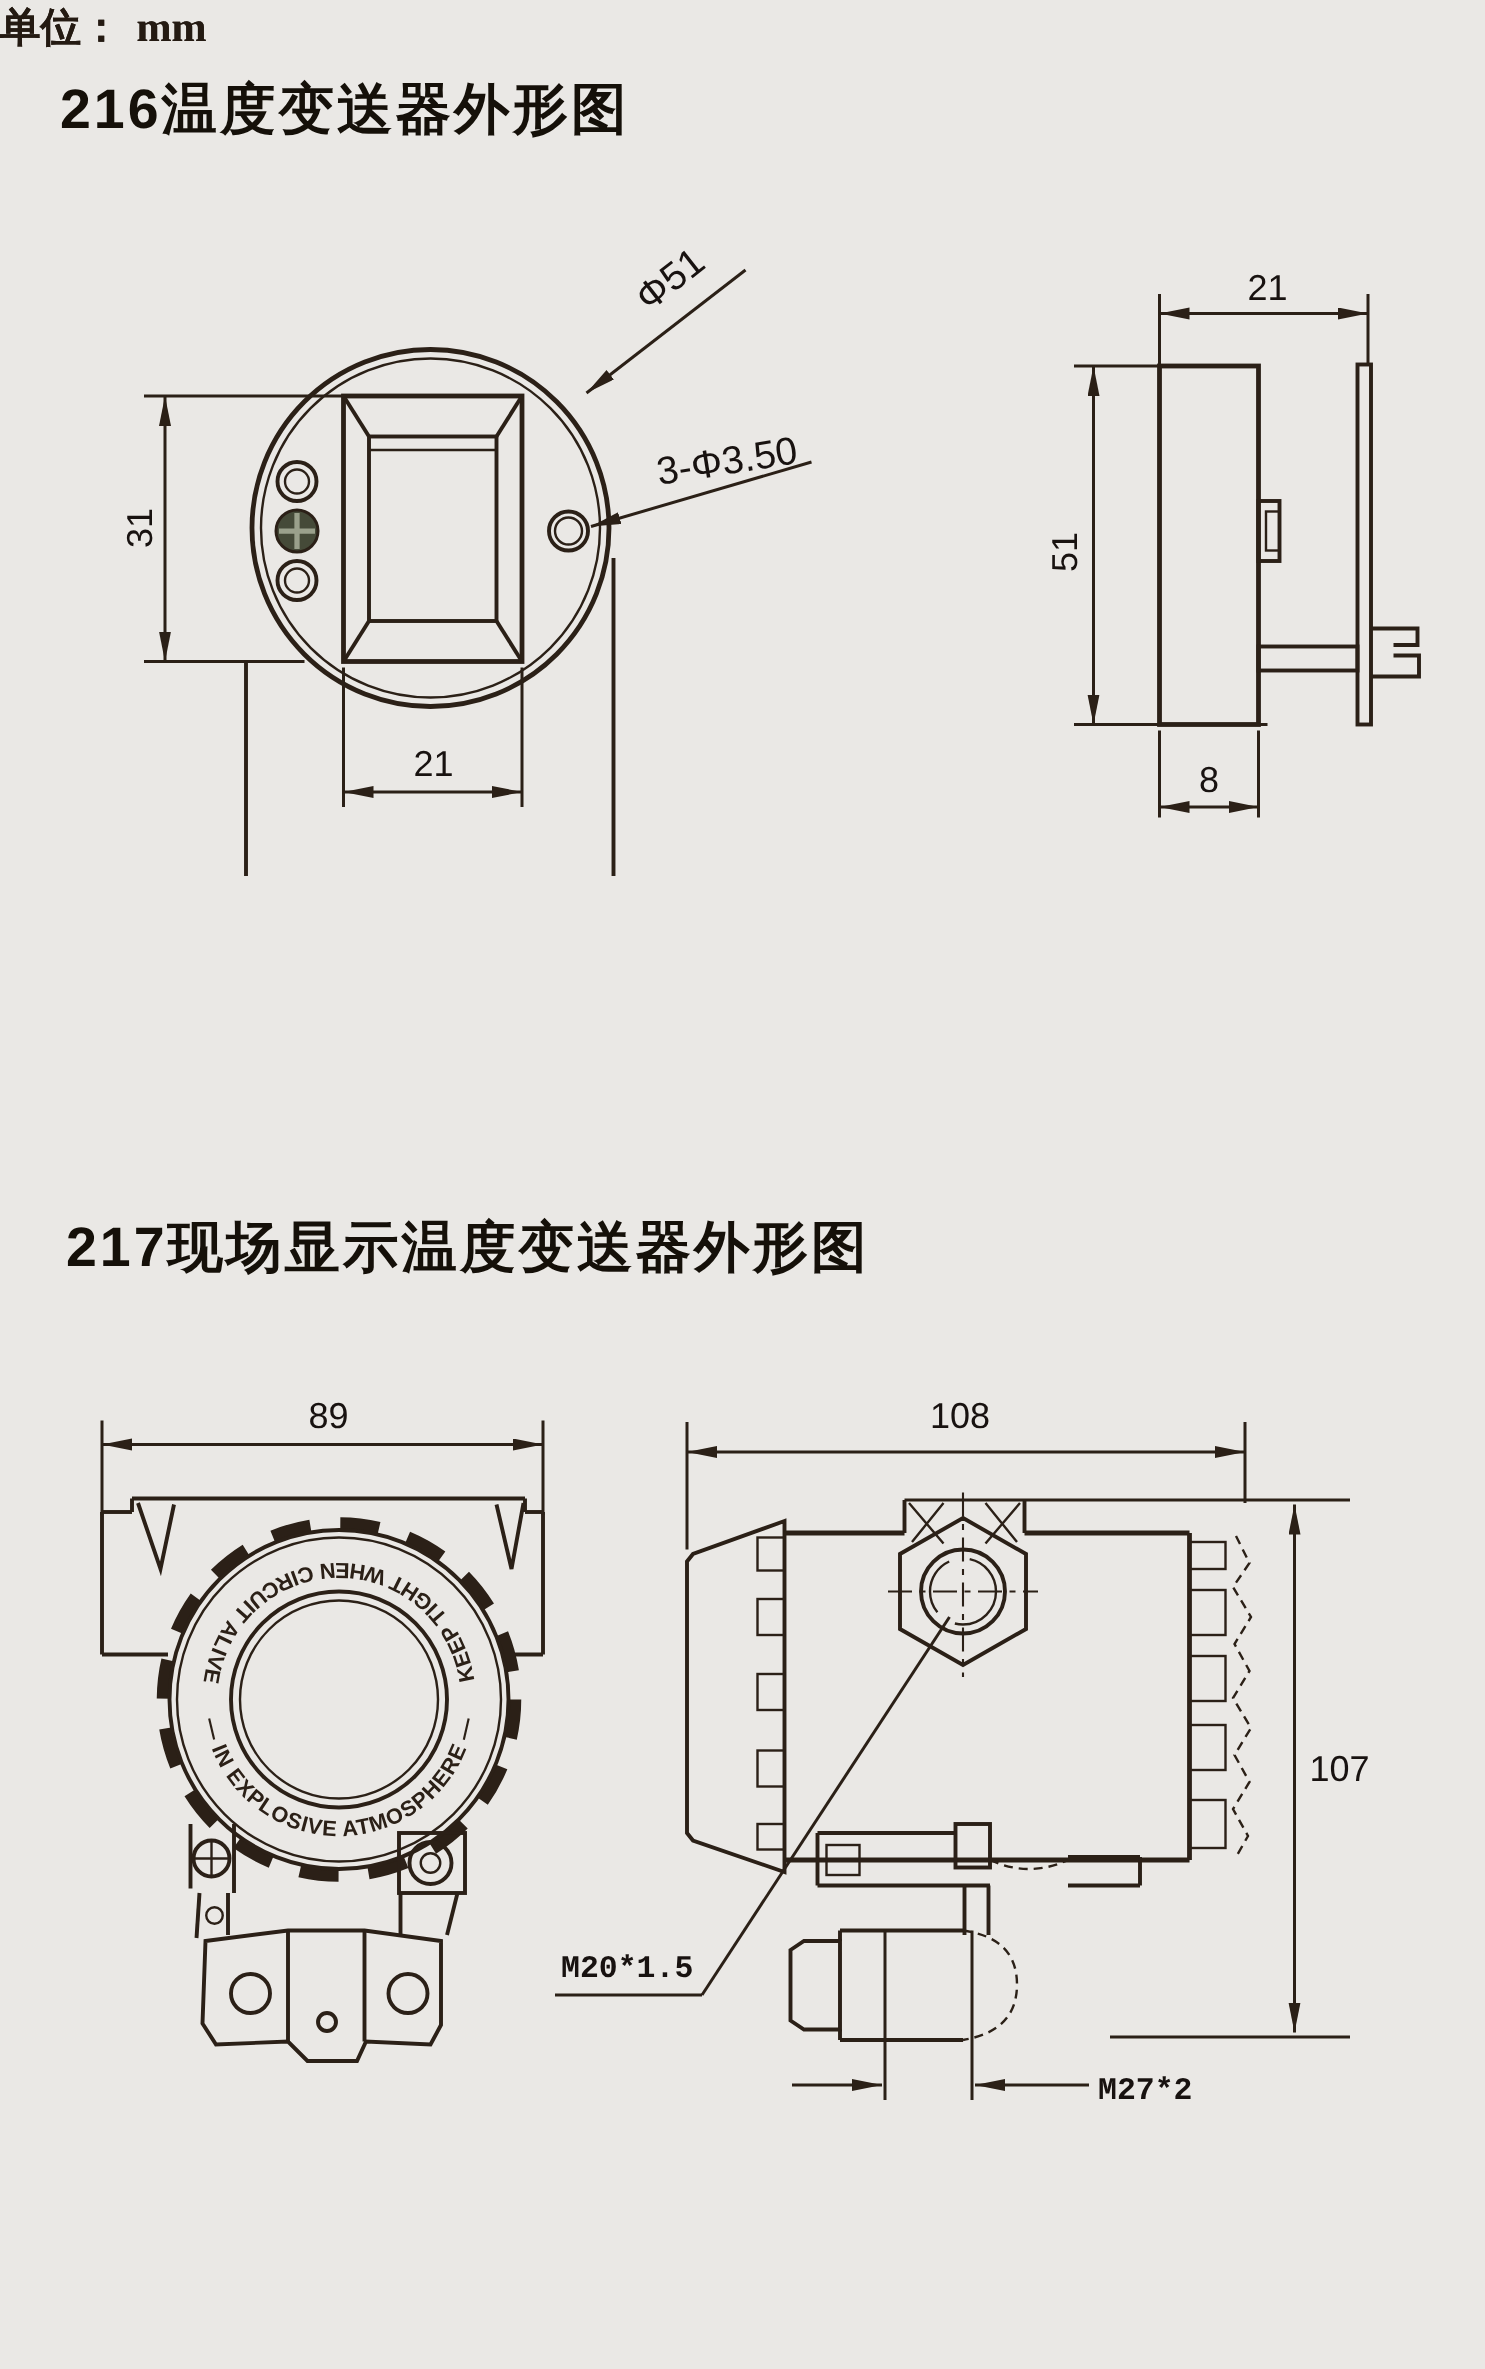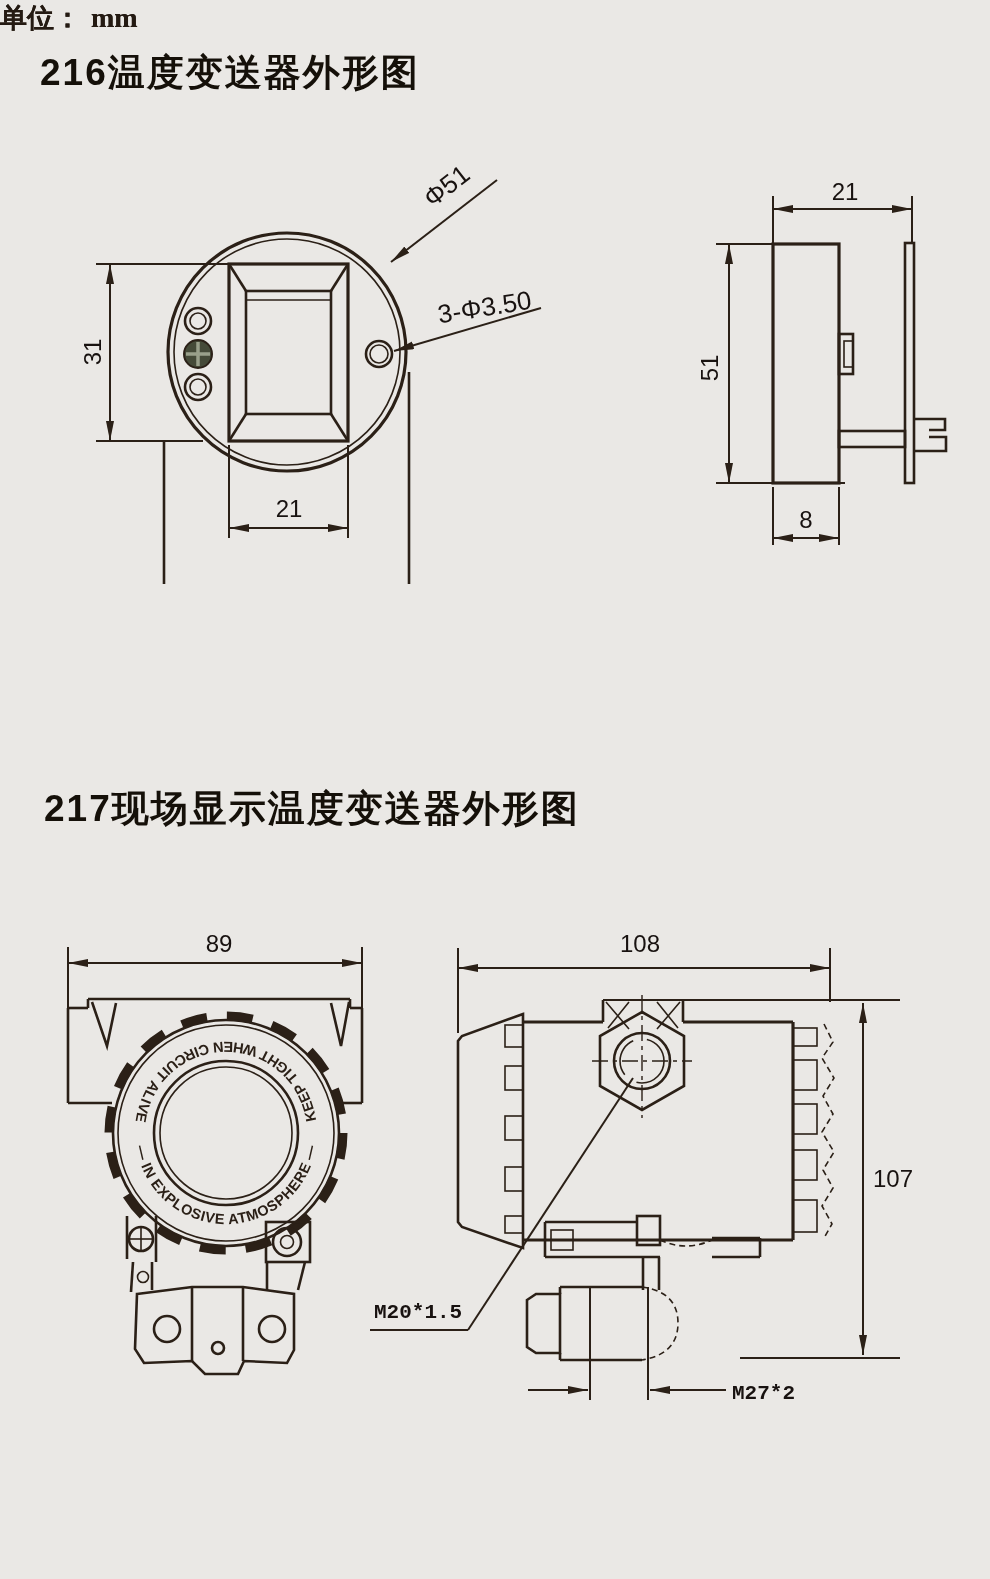"217现场显示温度变送器外形图" .t2 { top: 784px -> 807px }
